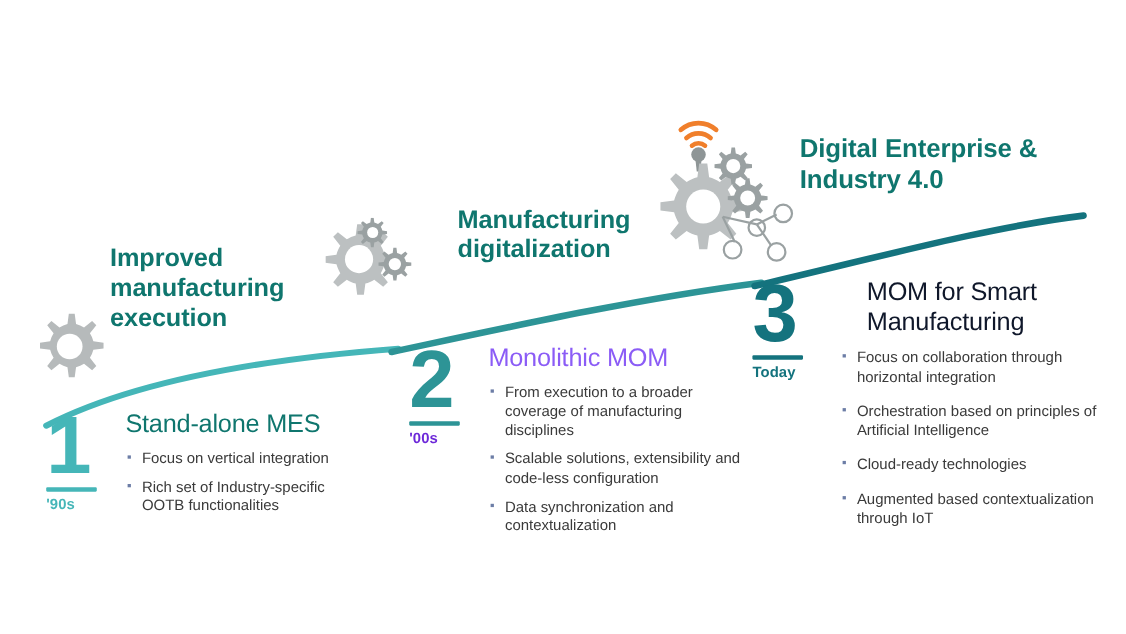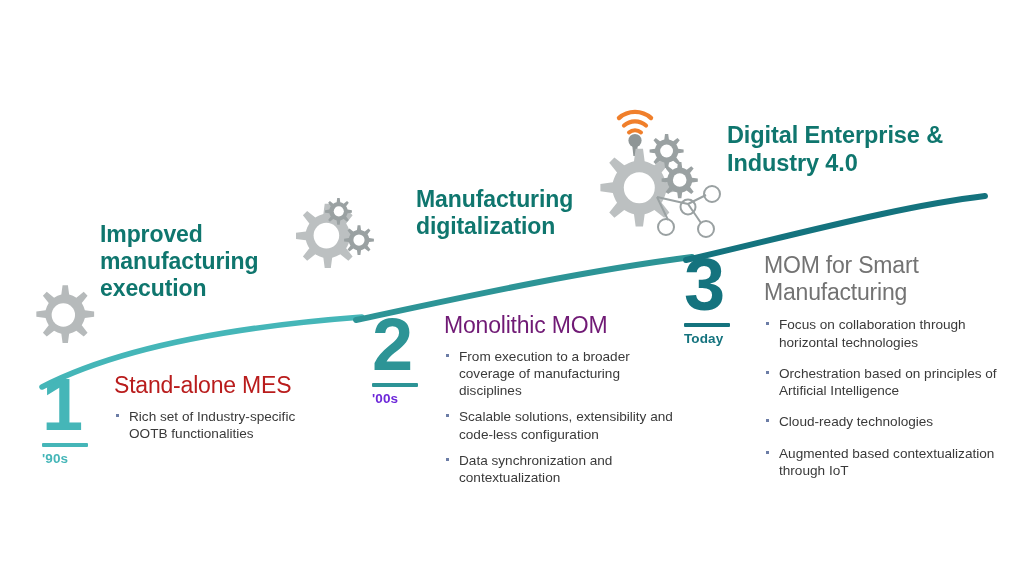"MOM for Smart Manufacturing" .stage-3 .stage-title { color: #737373 -> #0f172a; margin-left: none -> 24px }
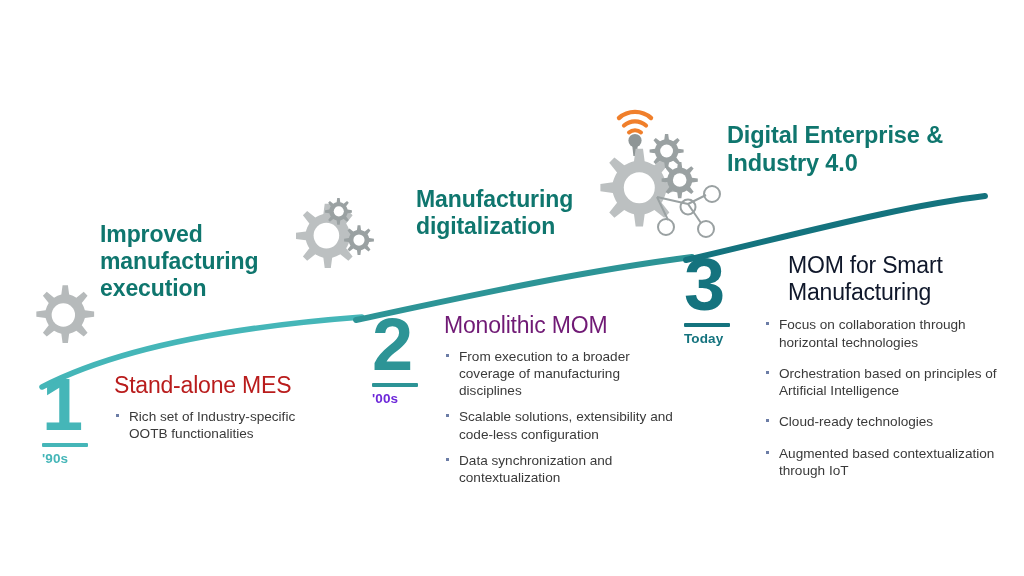"Monolithic MOM" .stage-2 .stage-title { color: #701a75 -> #8b5cf6 }
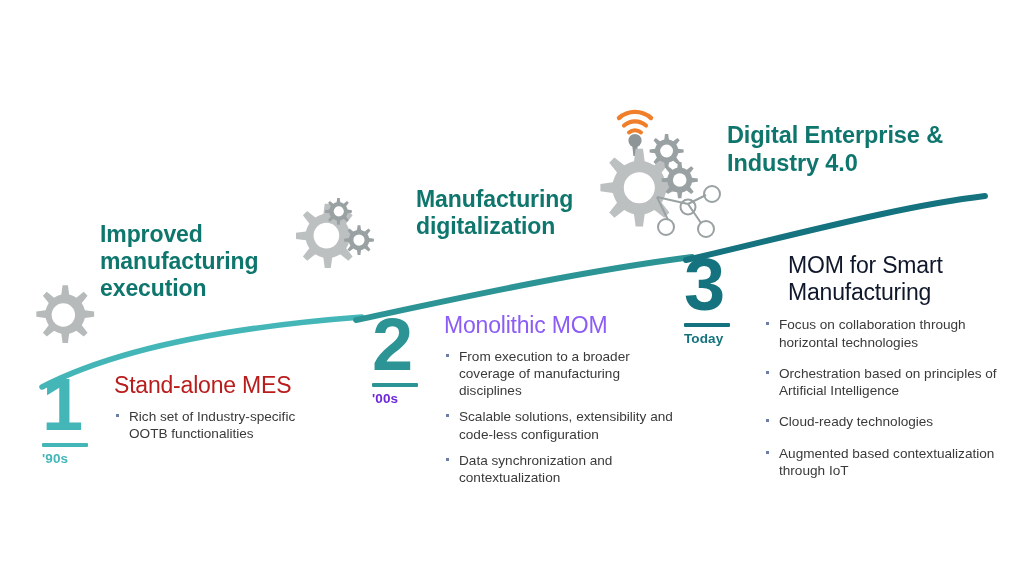"Focus on collaboration through" li { text: technologies -> integration }
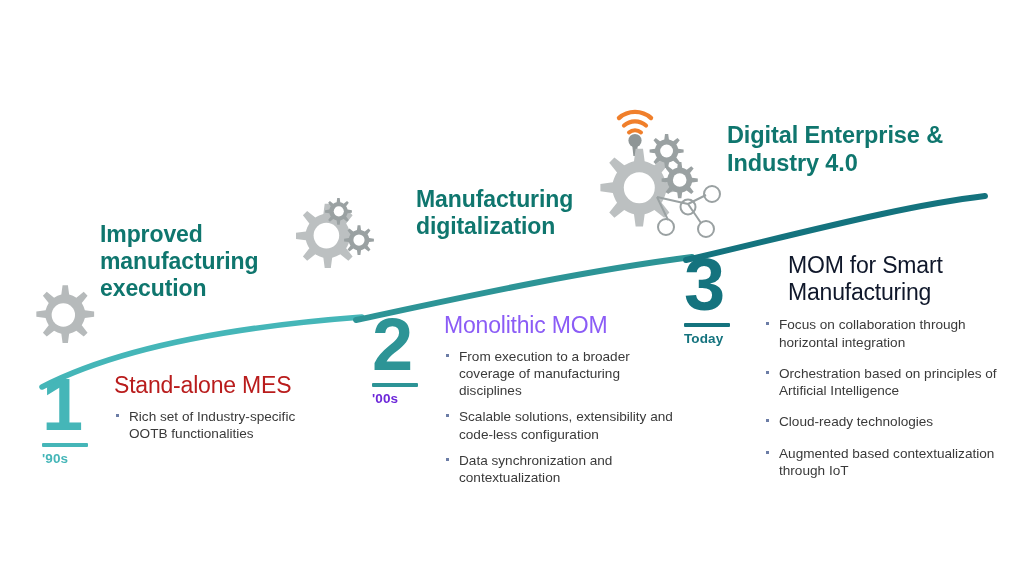"Stand-alone MES" .stage-1 .stage-title { color: #b91c1c -> #0f766e }
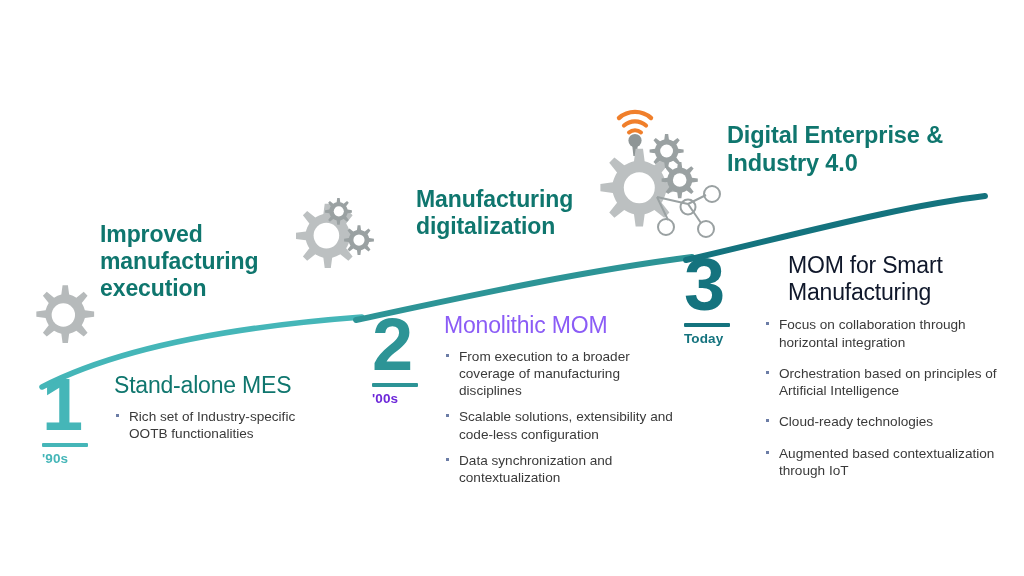"Focus on vertical integration" li { html: none -> <li>Focus on vertical integration</li> }
